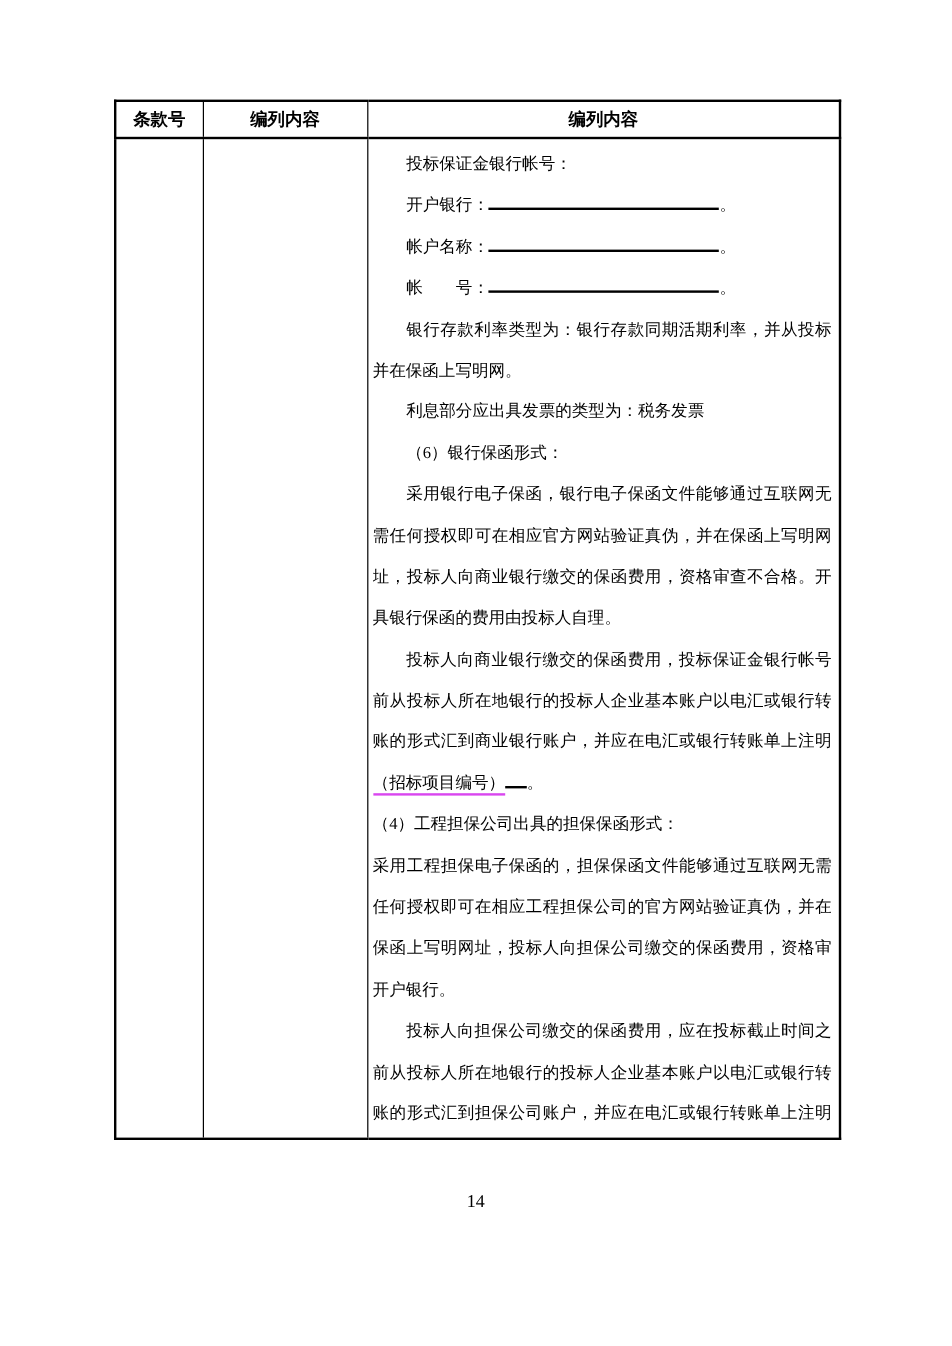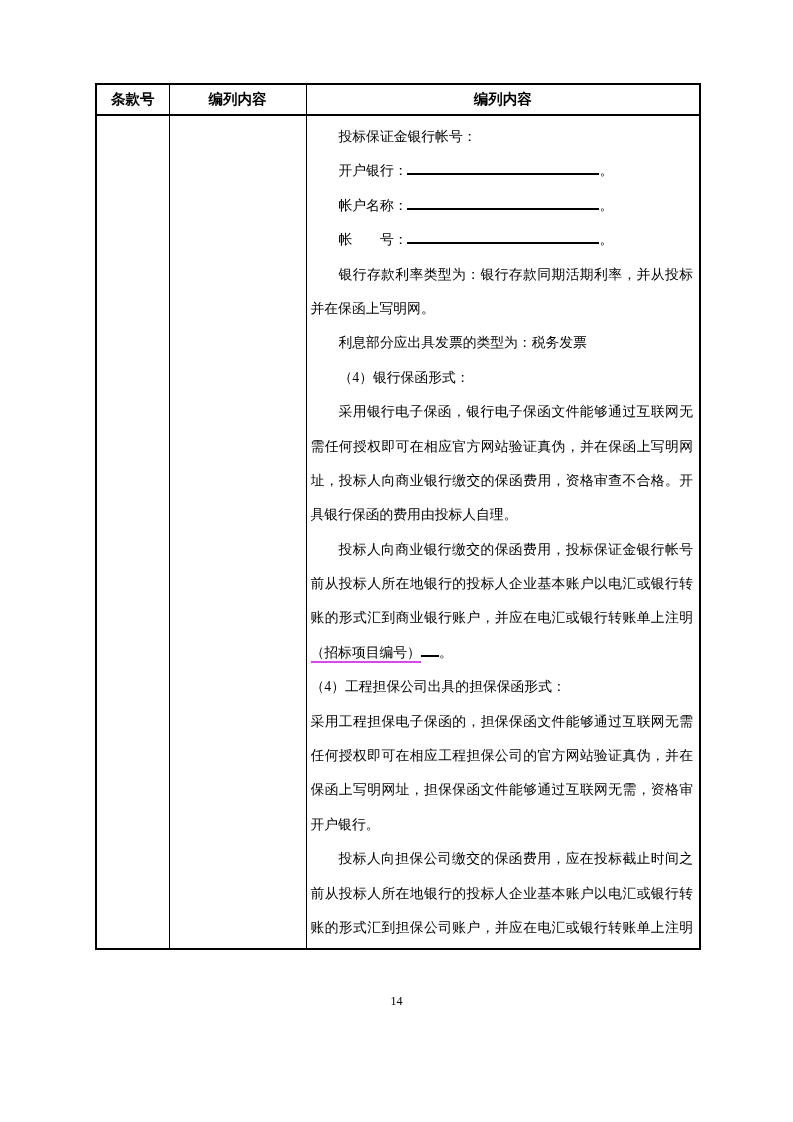"（4）银行保函形式：" div.line { text: 4 -> 6 }
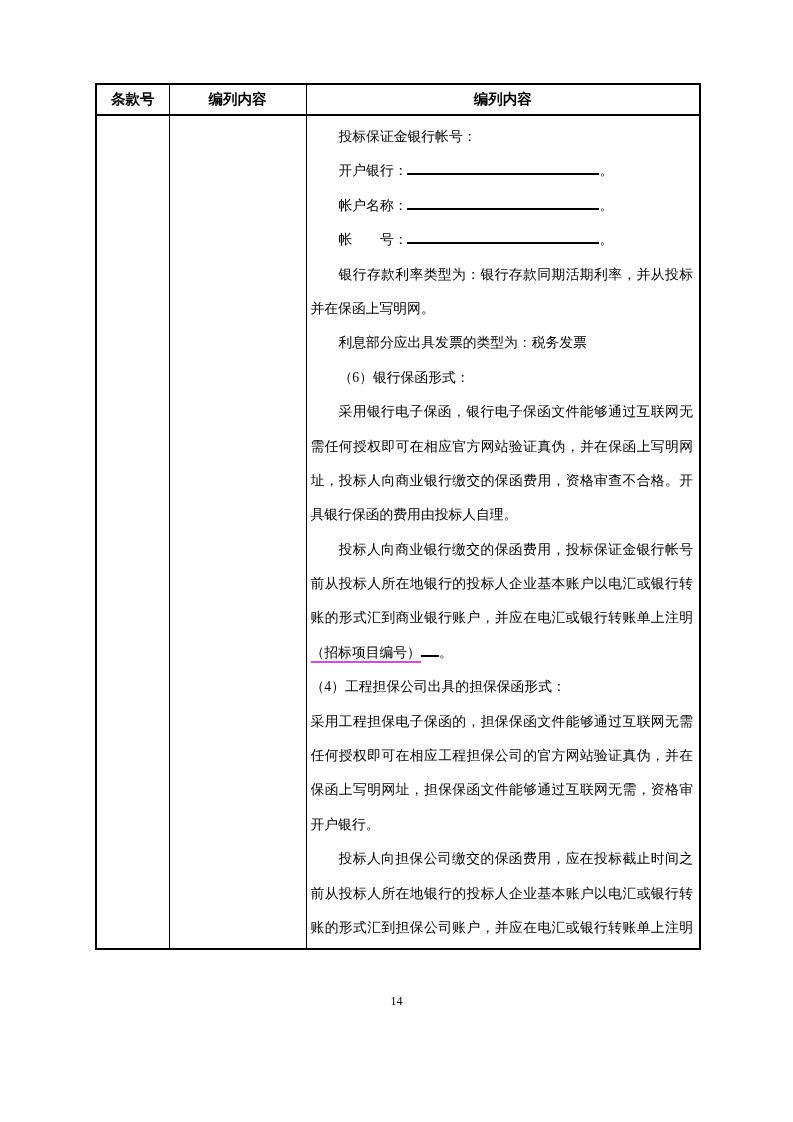"保函上写明网址，担保保函文件能够通过互联网无需，资格审" div.line { text: 担保保函文件能够通过互联网无需 -> 投标人向担保公司缴交的保函费用 }
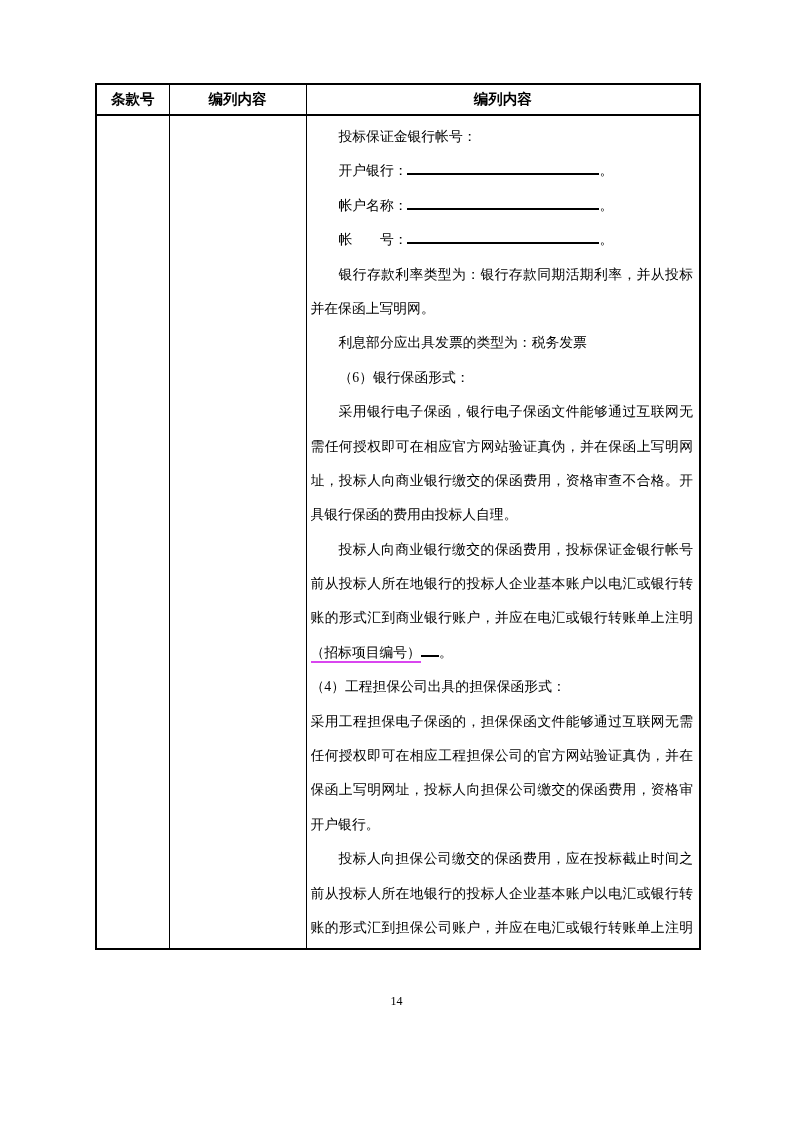"14" .page-number { font-size: 12px -> 15px }
